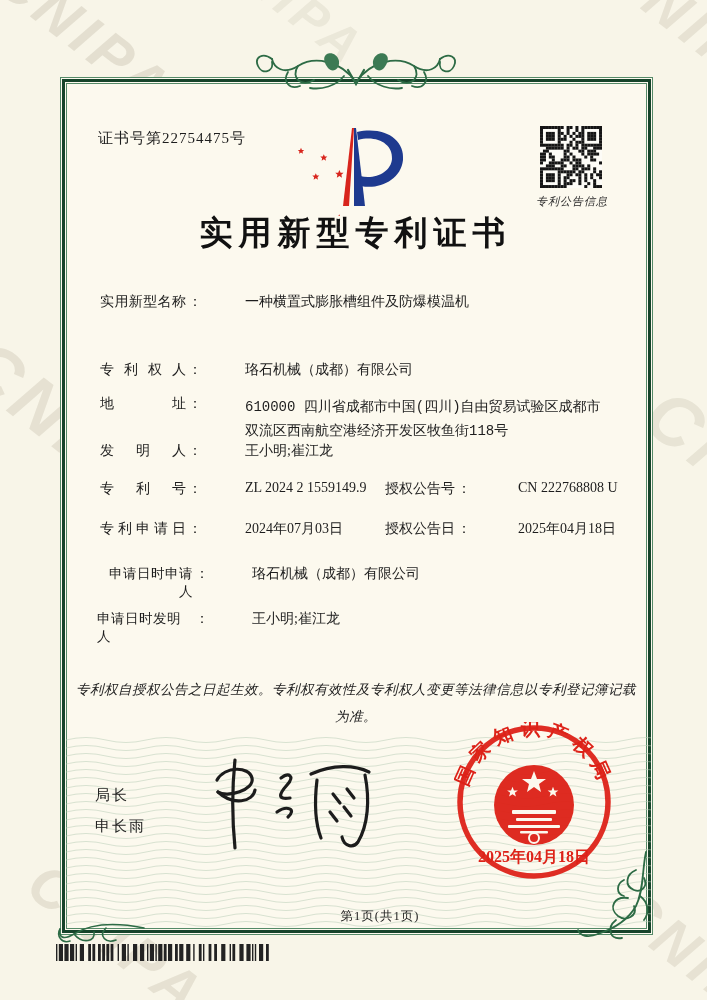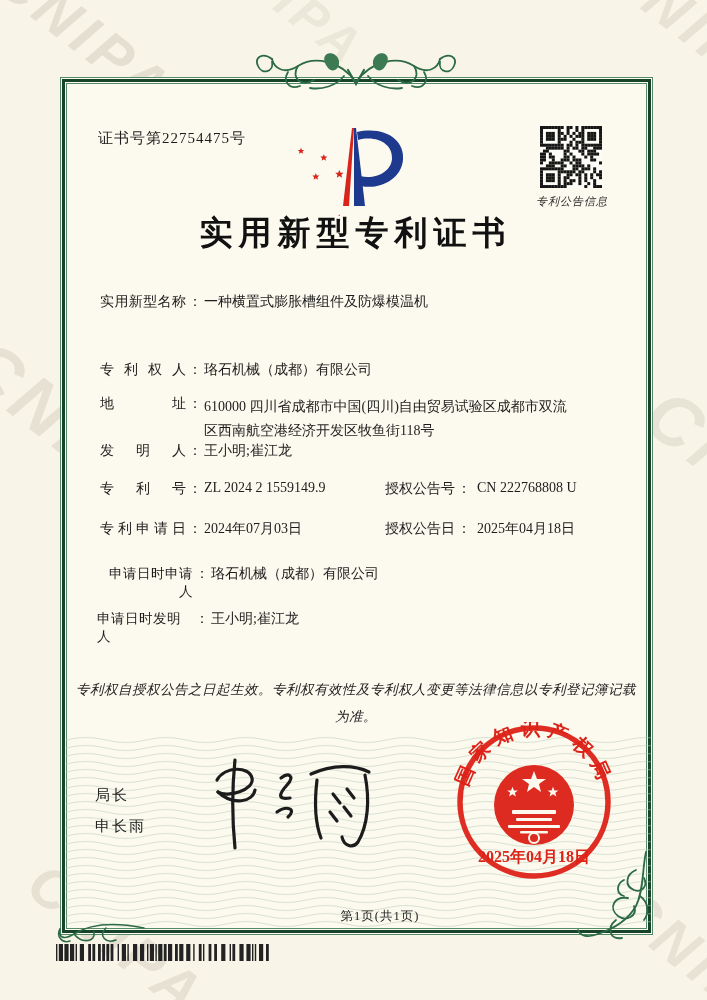"一种横置式膨胀槽组件及防爆模温机" .val { margin-left: none -> 41px }
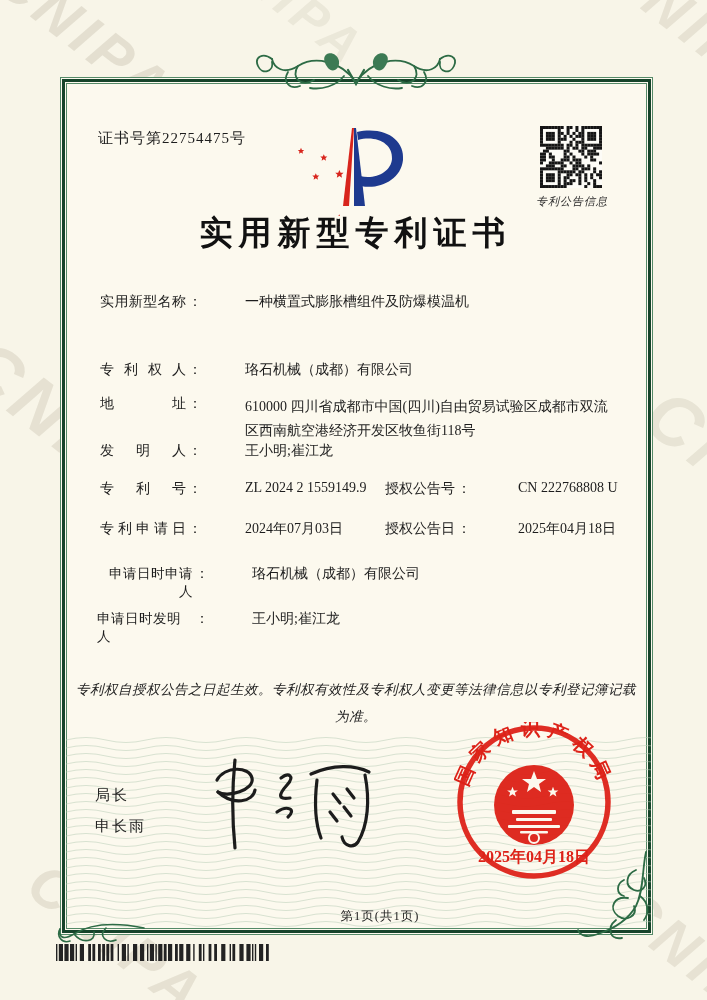"610000" .r3 .val { font-family: none -> Liberation Mono, monospace }
